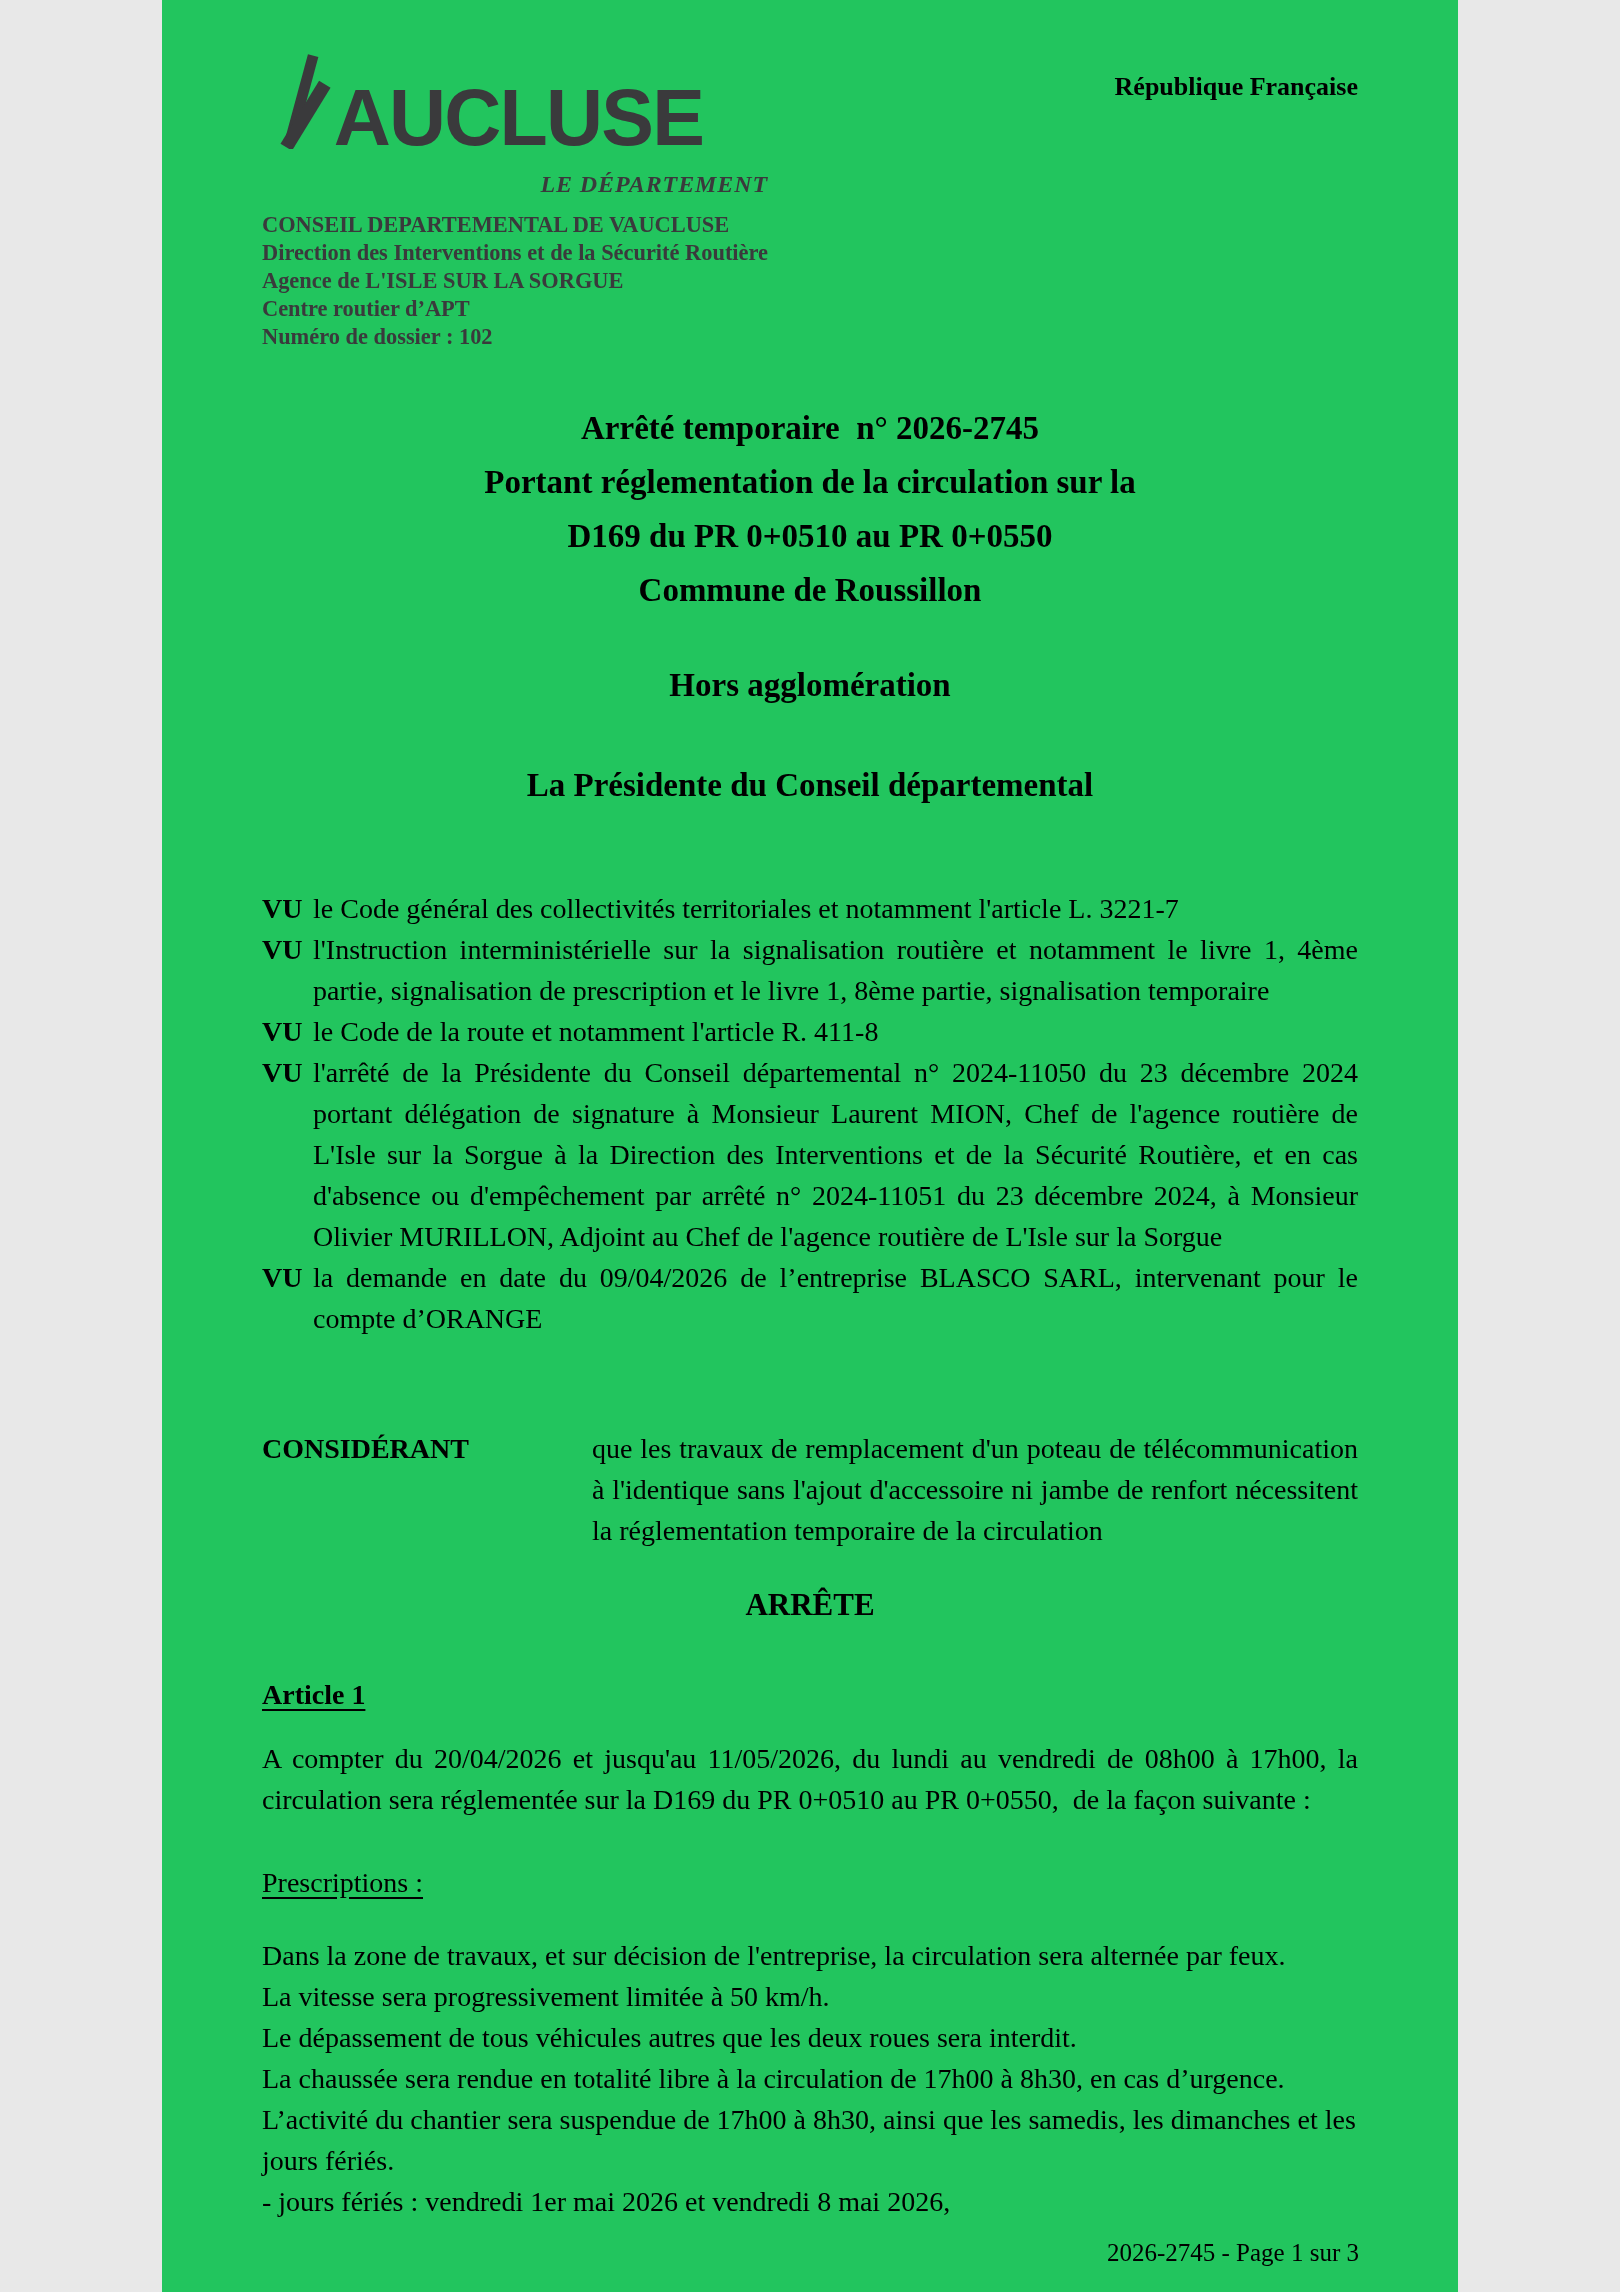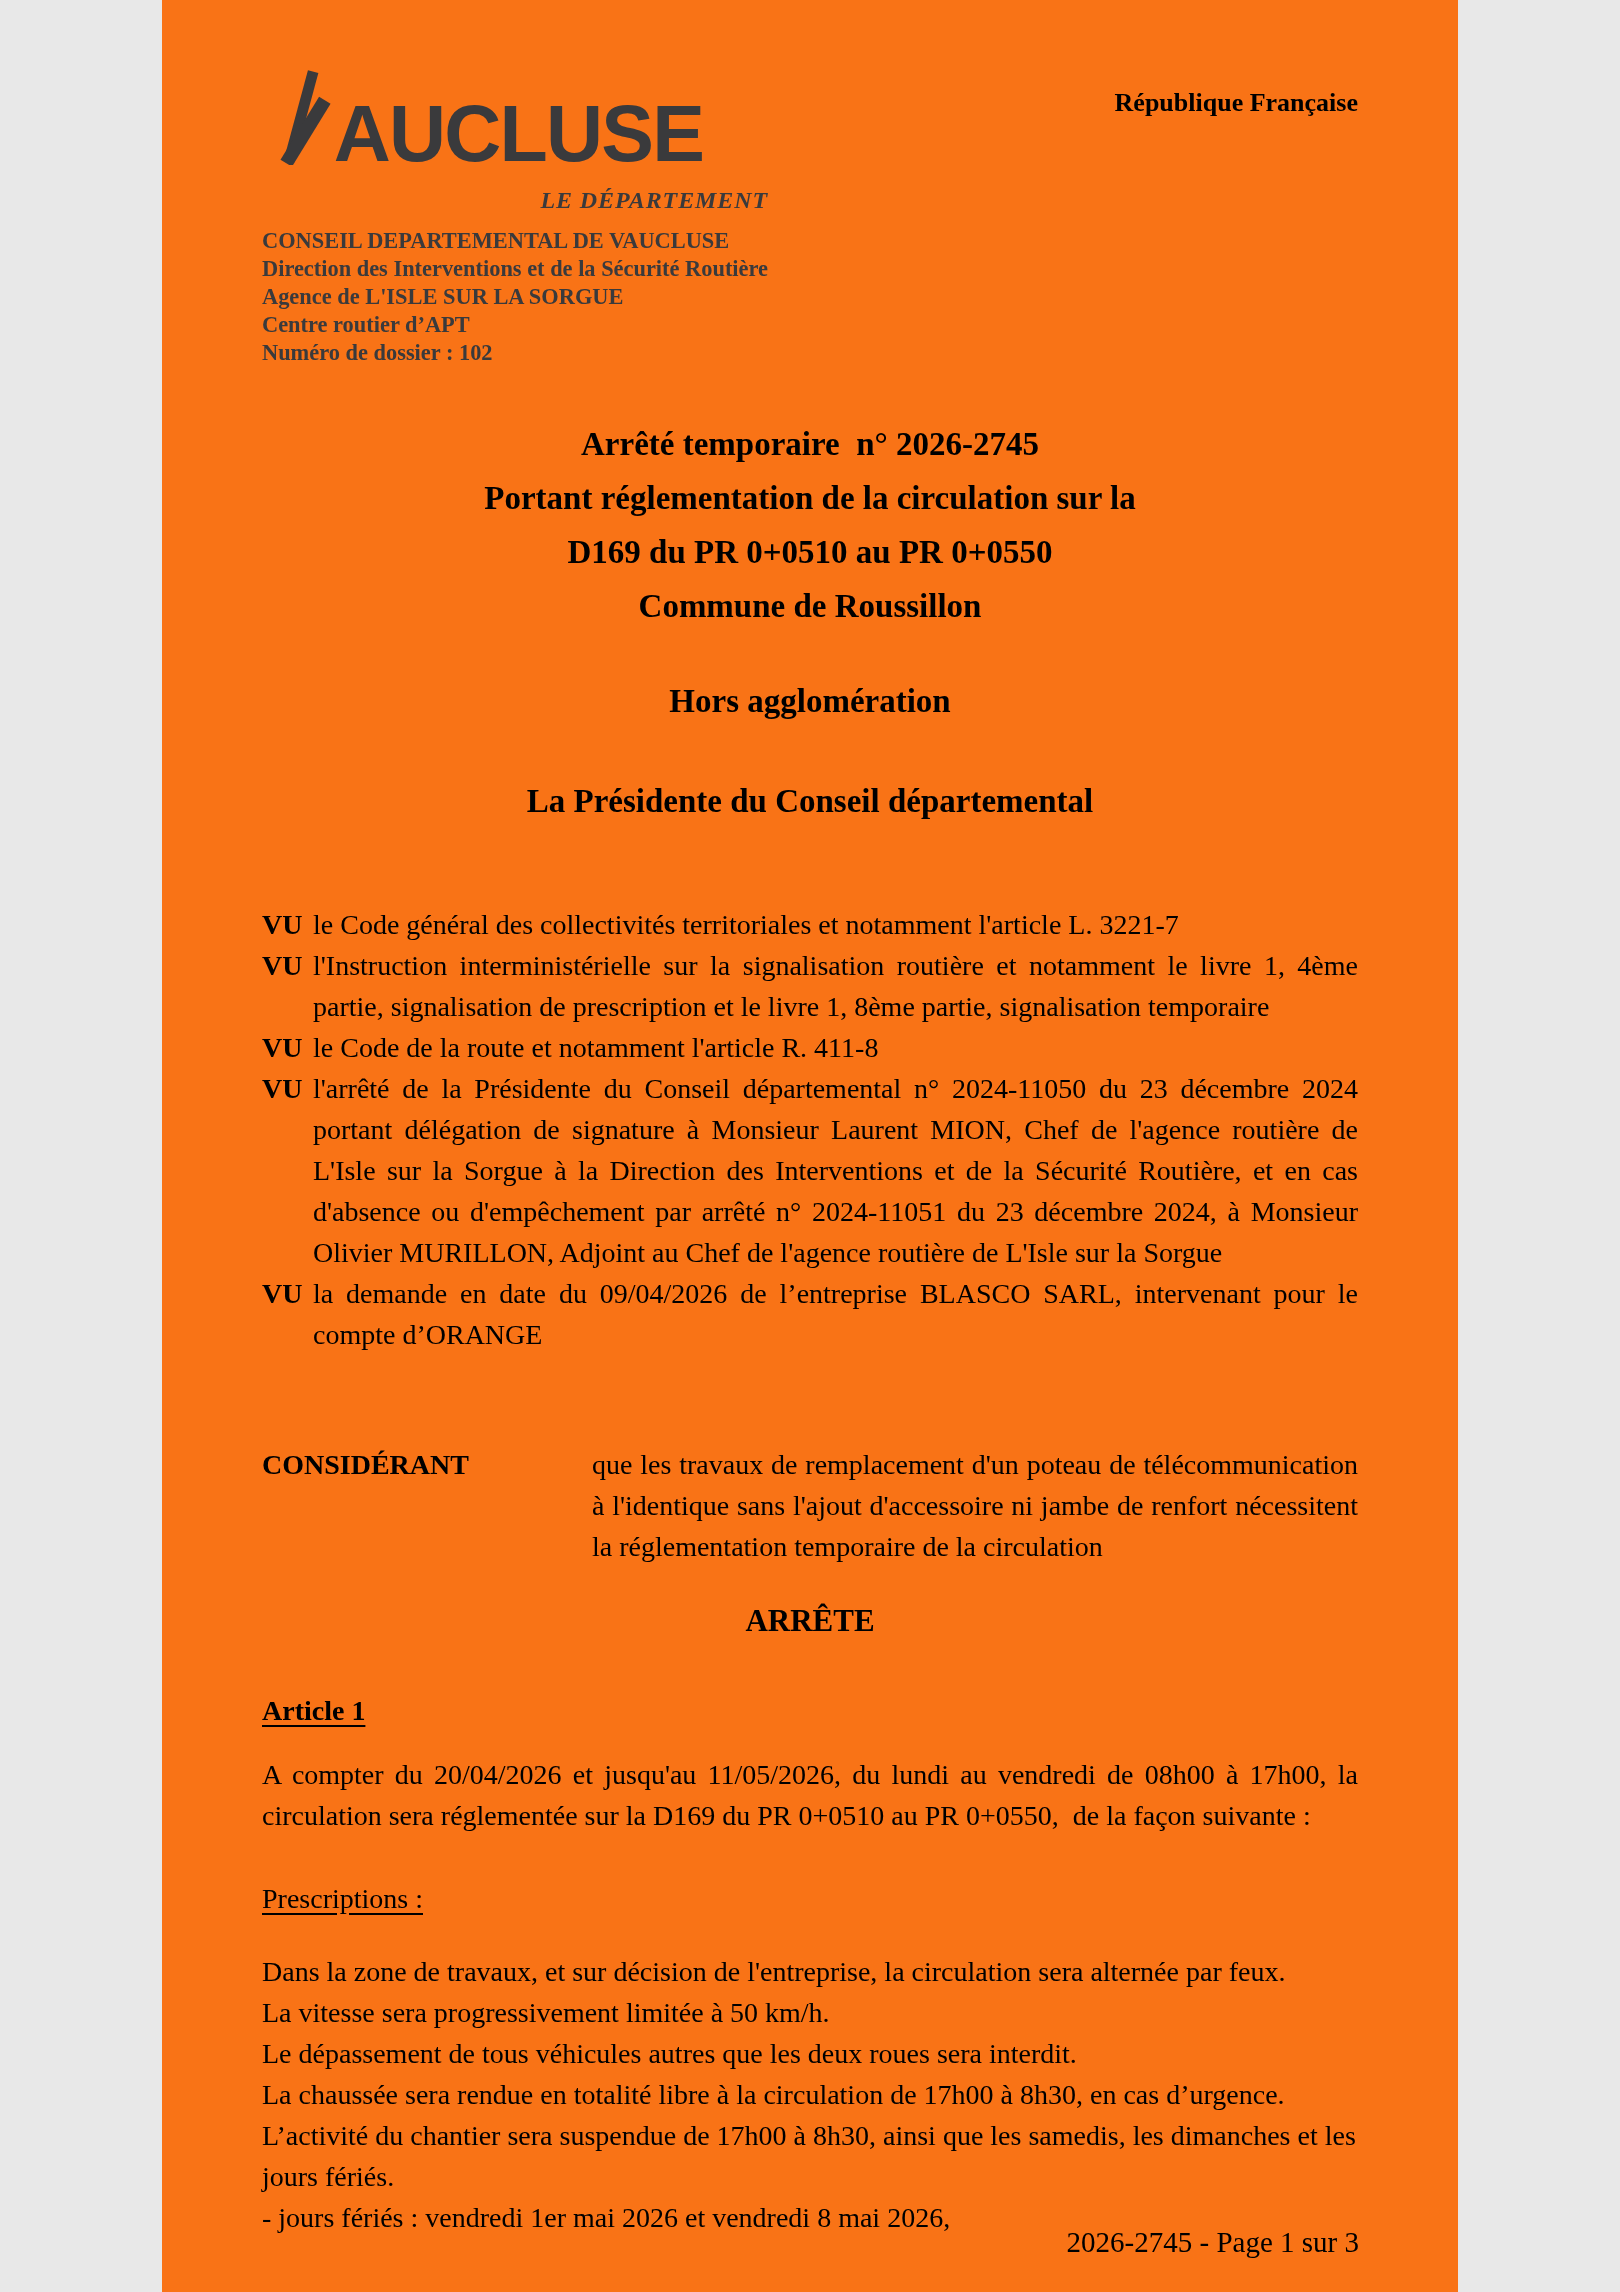"AUCLUSE" .page { background: #f97316 -> #22c55e; padding: 68px 100px 0 100px -> 52px 100px 0 100px }
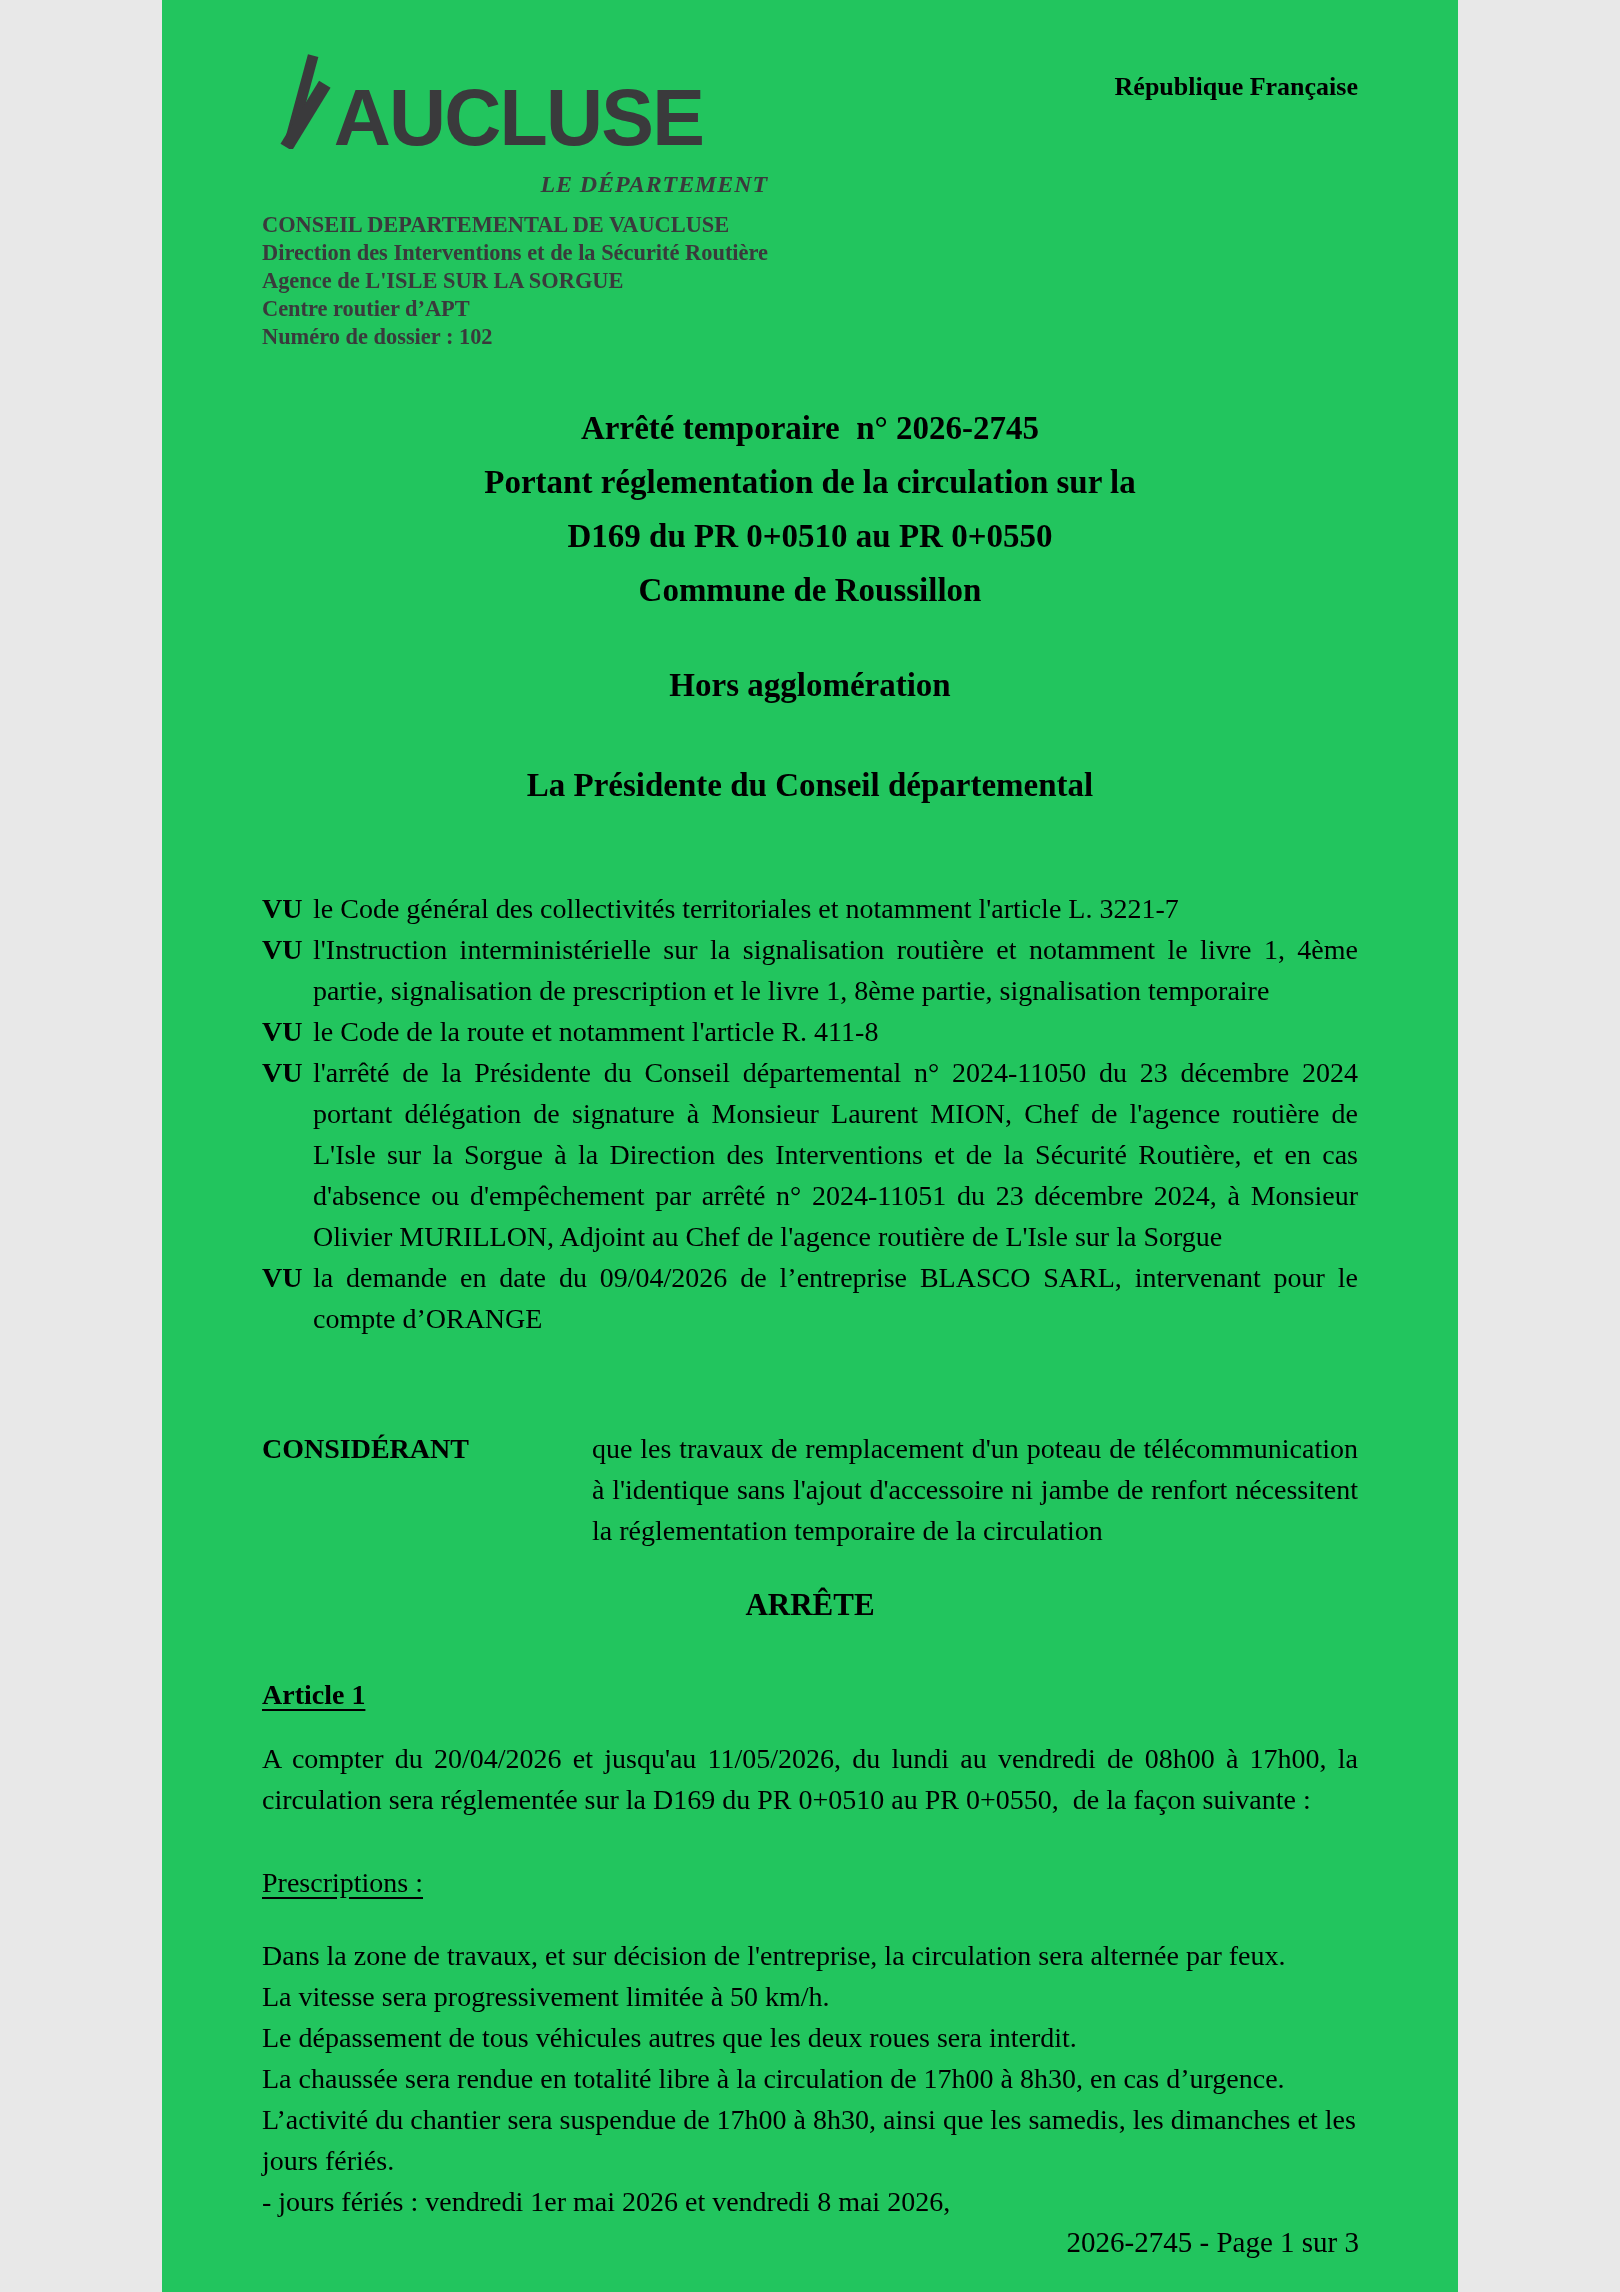"2026-2745 - Page 1 sur" .footer { bottom: 34px -> 26px; font-size: 29px -> 25px }
